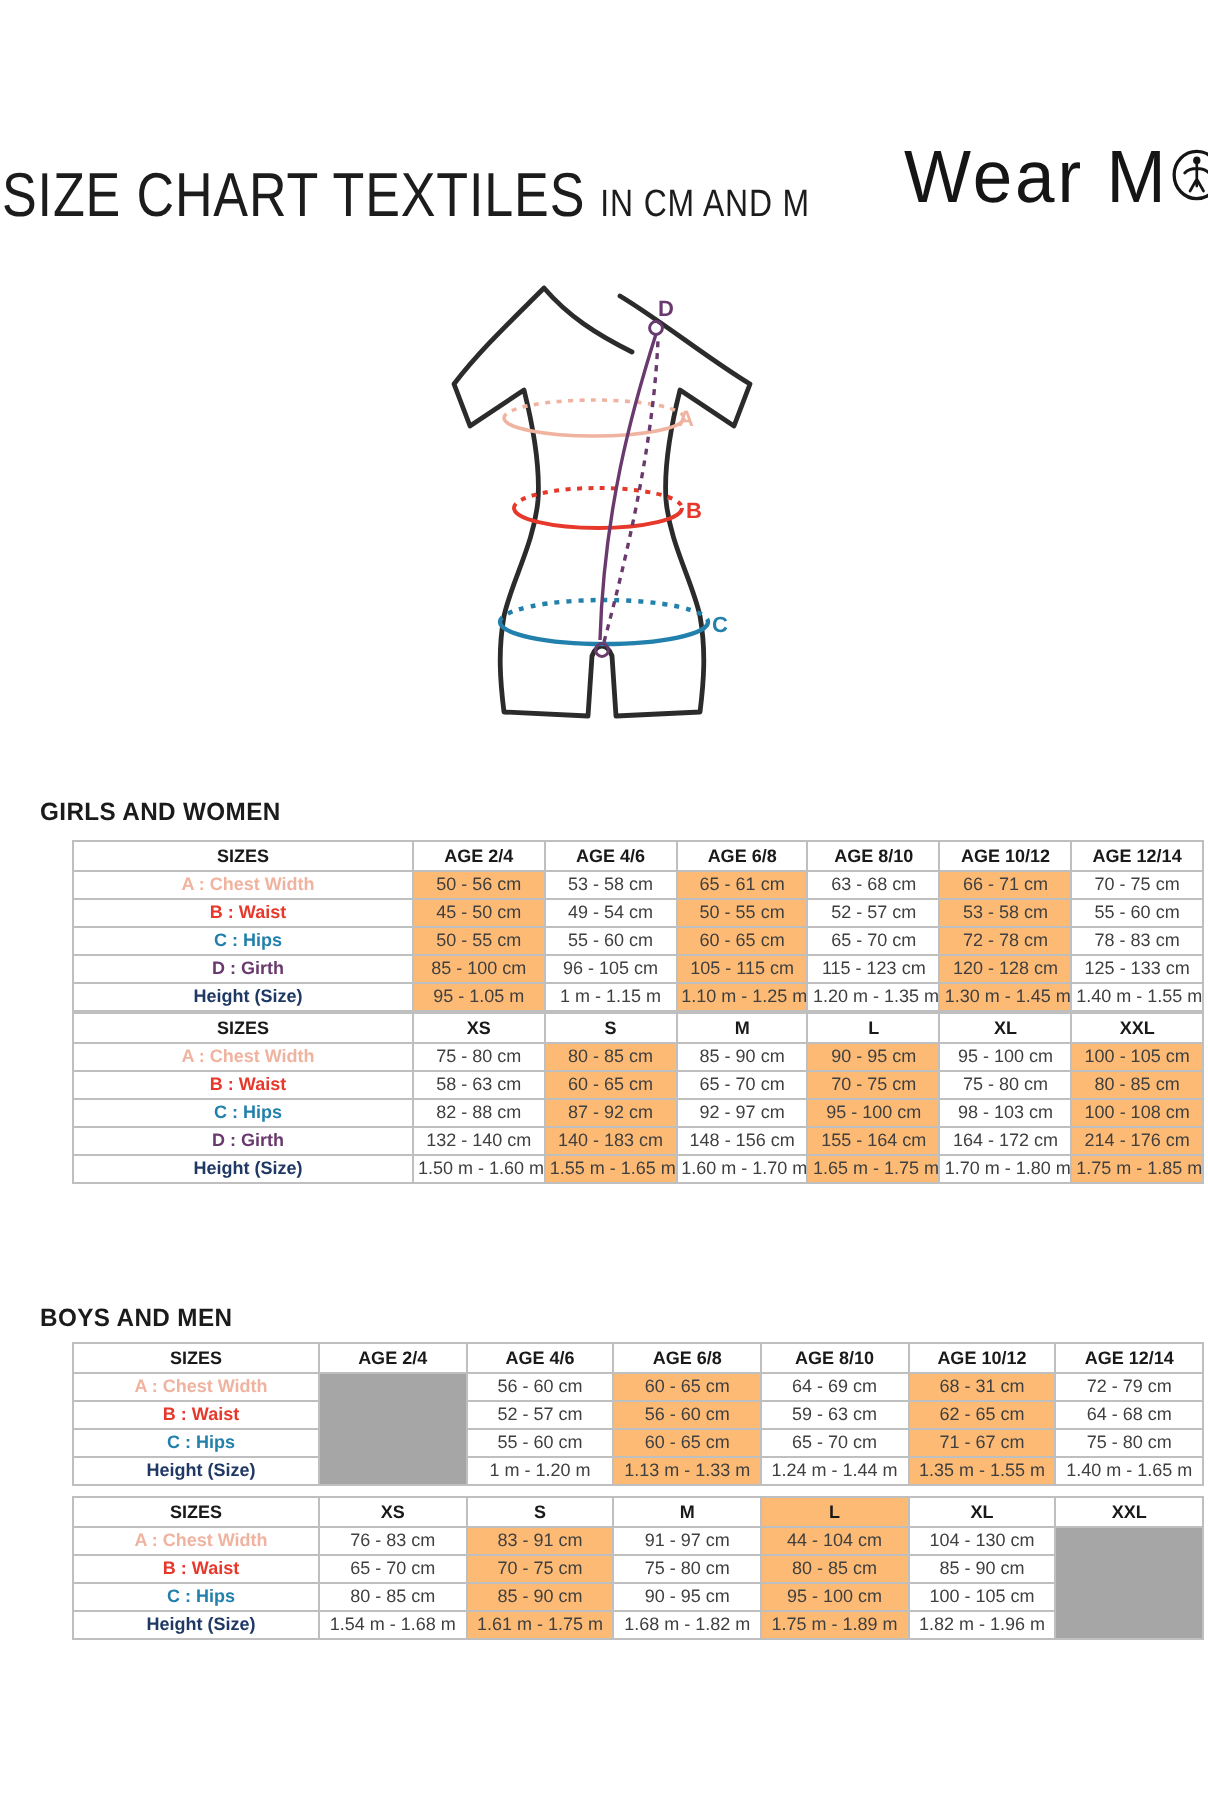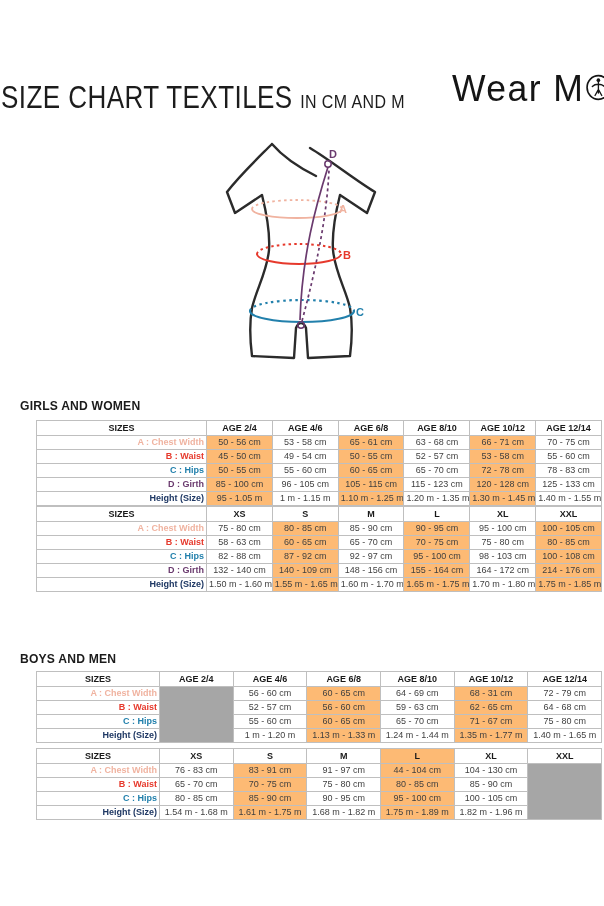"A : Chest Width" .sz td.rlabel { text-align: right -> center }
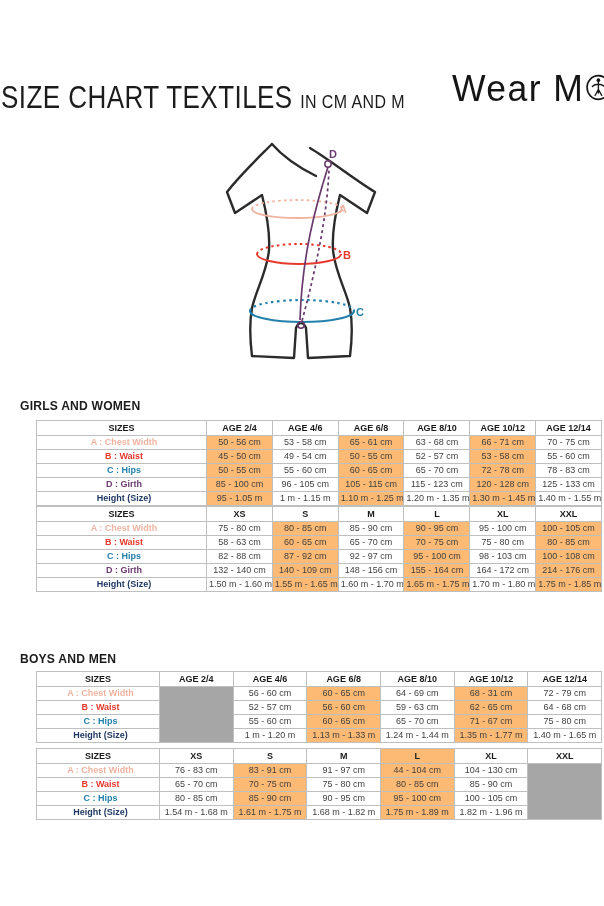"140 - 109 cm" td.shade { text: 109 -> 183 }
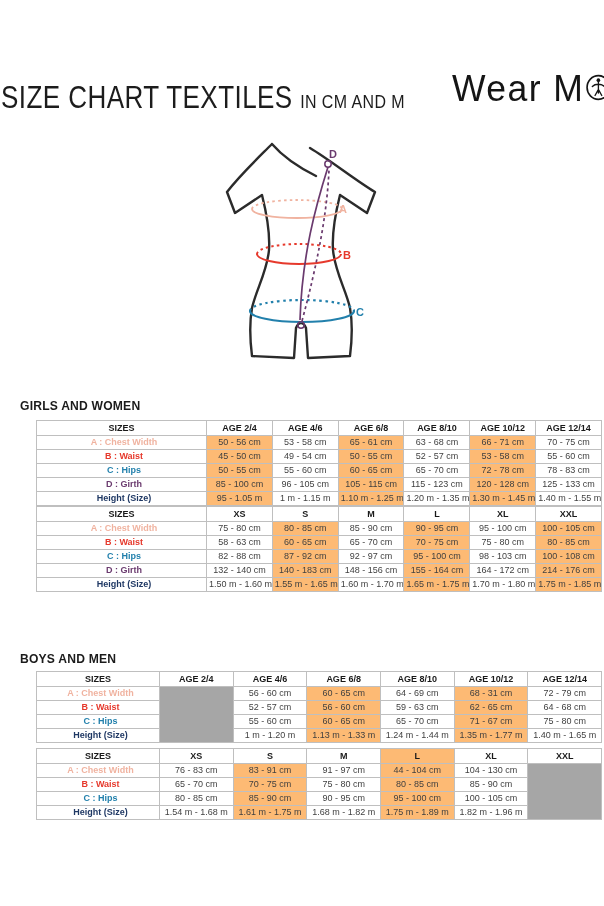"1.35 m - 1.77 m" td.shade { text: 1.77 -> 1.55 }
